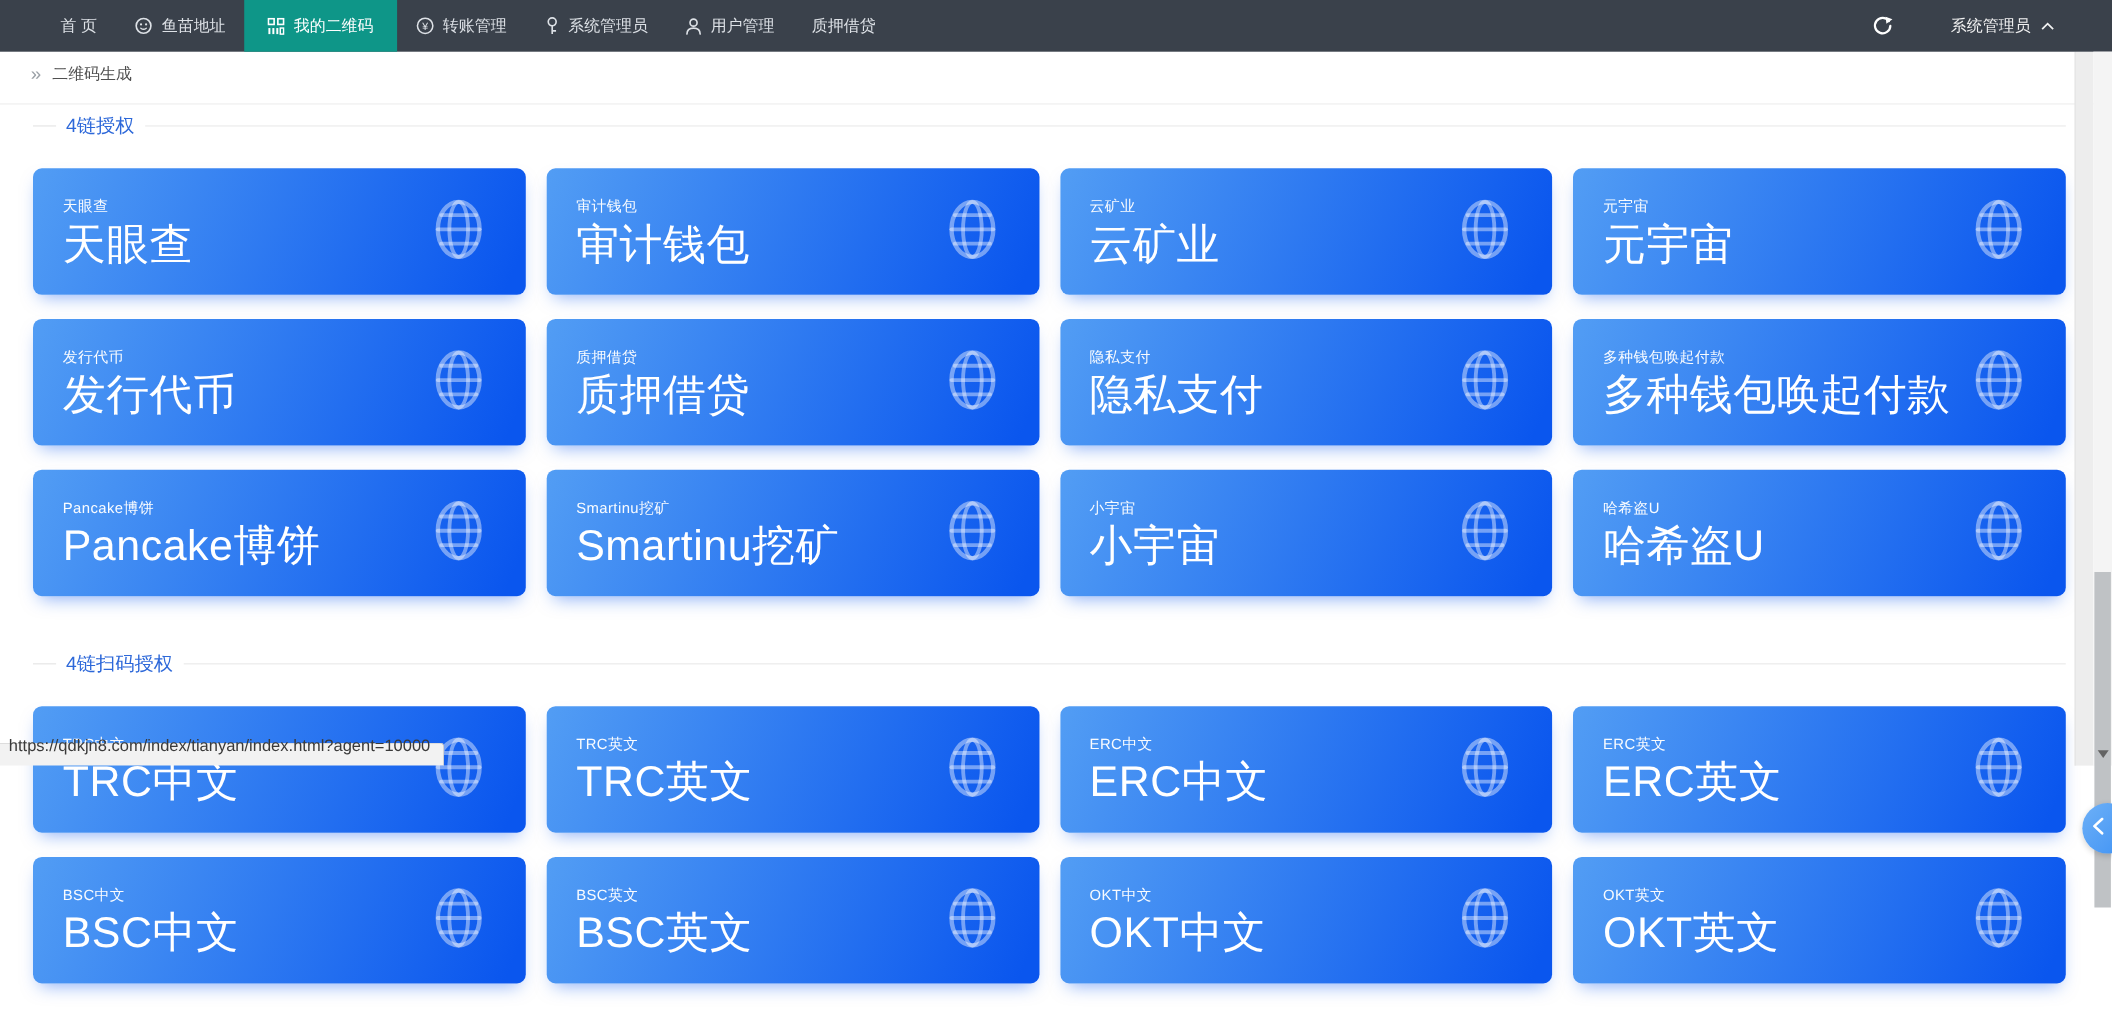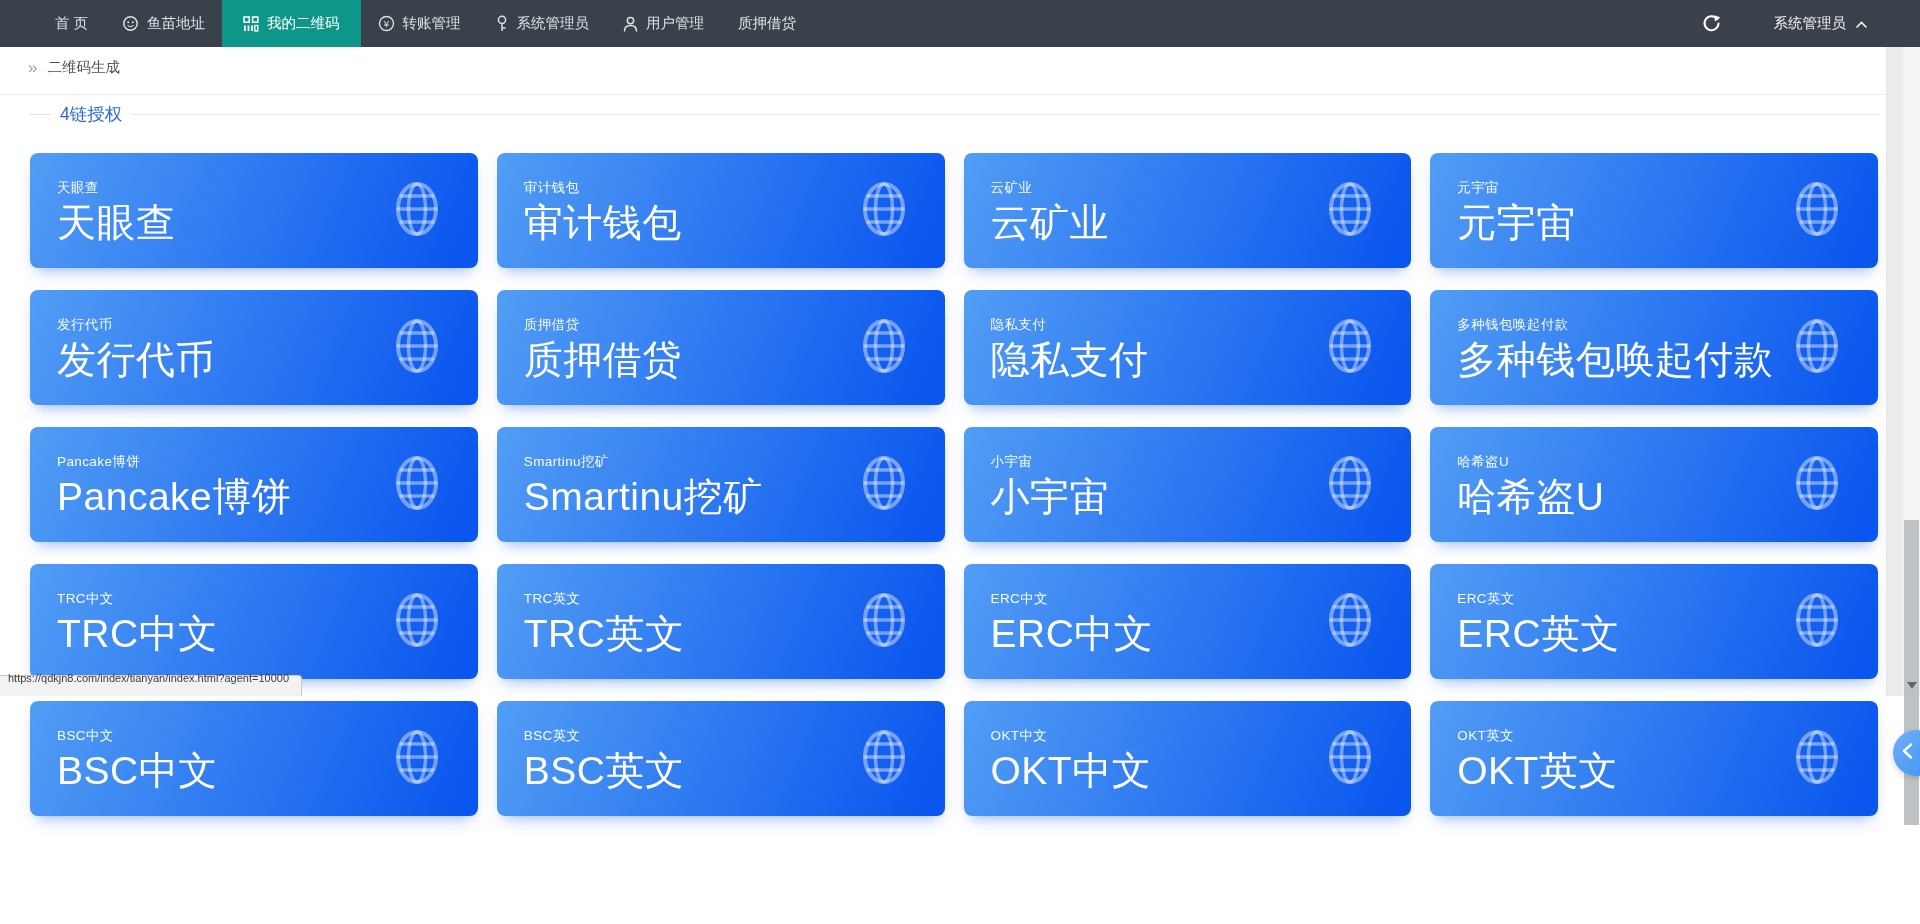"4链扫码授权" div.section-head { html: none -> <div> <span></span> <span>4链扫码授权</span> <span></span> </div> }
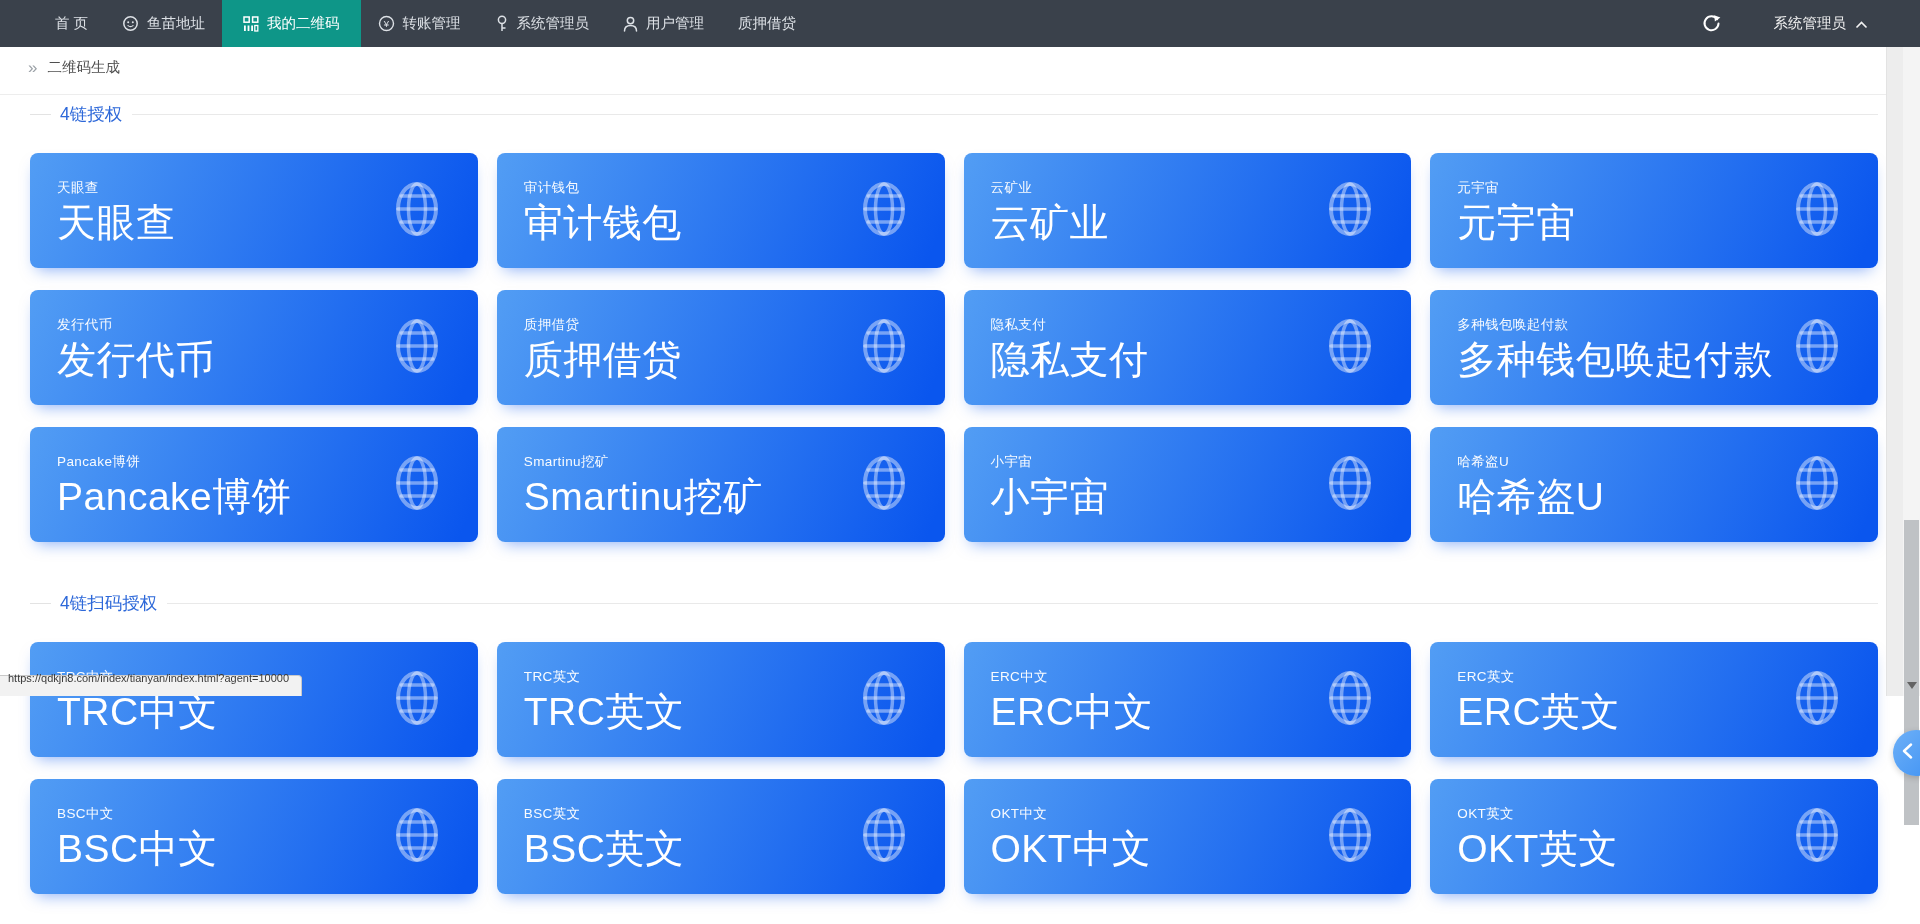"https://qdkjn8.com/index/tianyan/index.h" .status-tooltip { font-size: 11px -> 15px }
